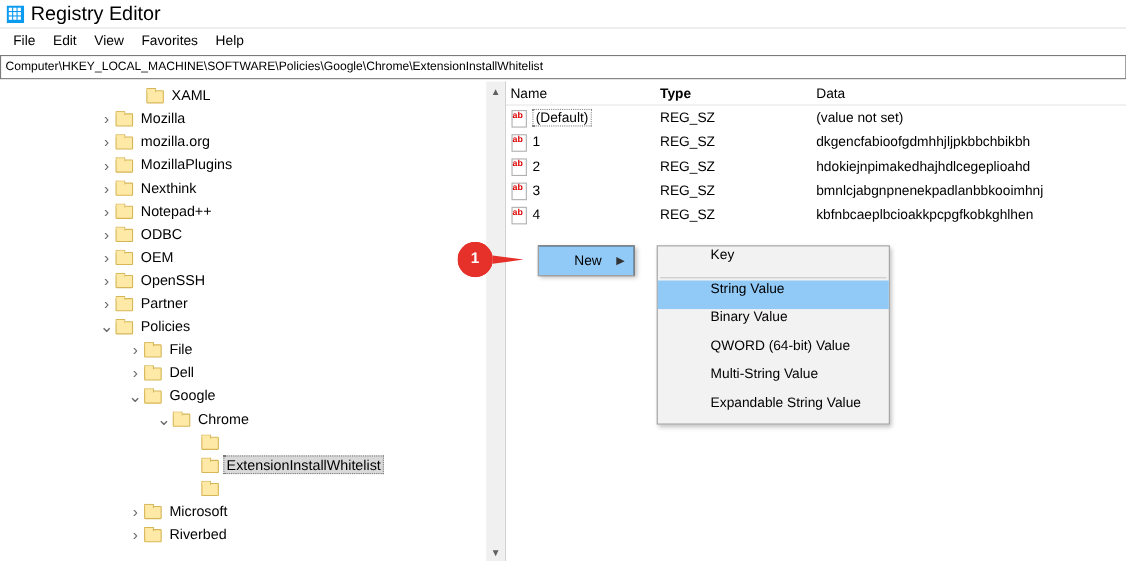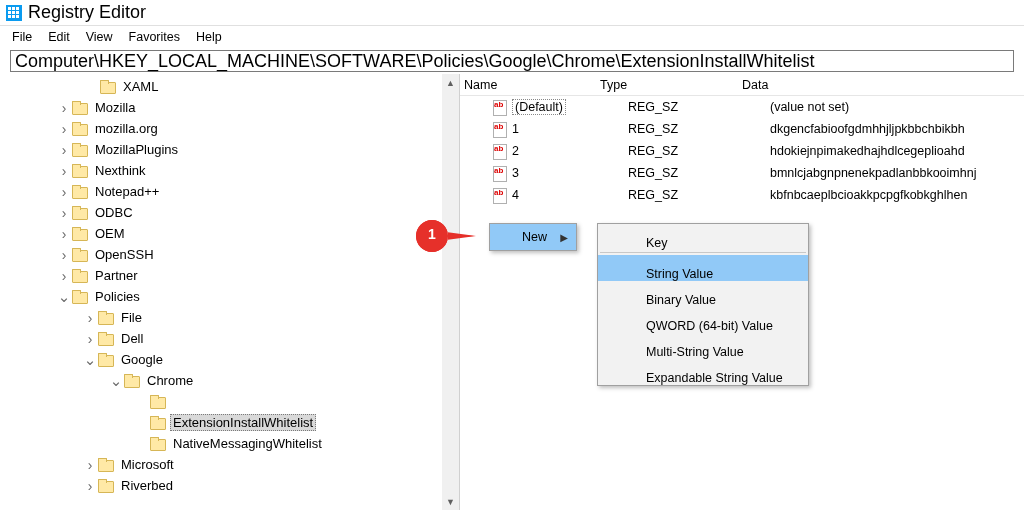"Computer\HKEY_LOCAL_MACHINE\SOFTWARE\Pol" .addressbar { font-size: 18px -> 11px; margin: 2px 10px -> 2px 0 }
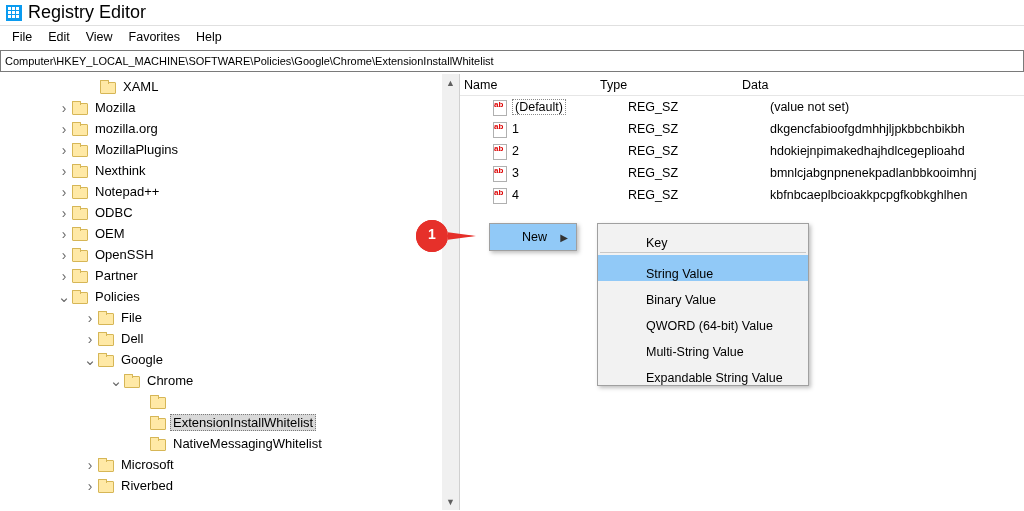"XAML" .row { margin-left: none -> 33px }
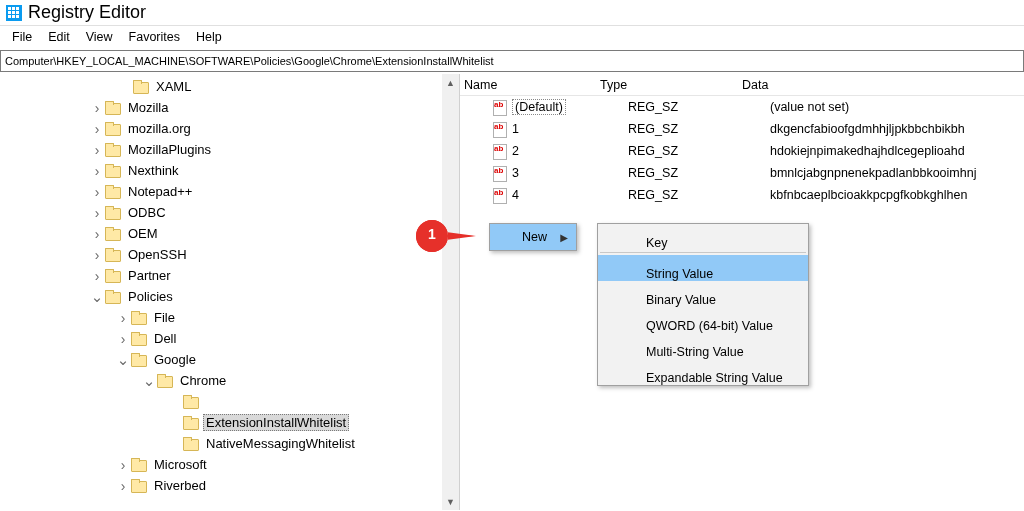"Type" .cols .c2 { font-weight: none -> bold }
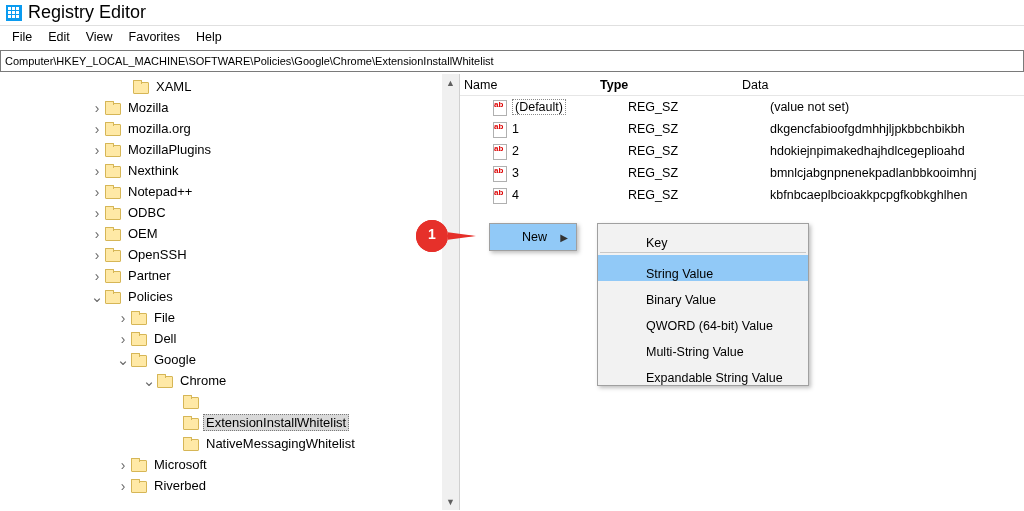"(Default)" .vrow { margin-left: 28px -> none }
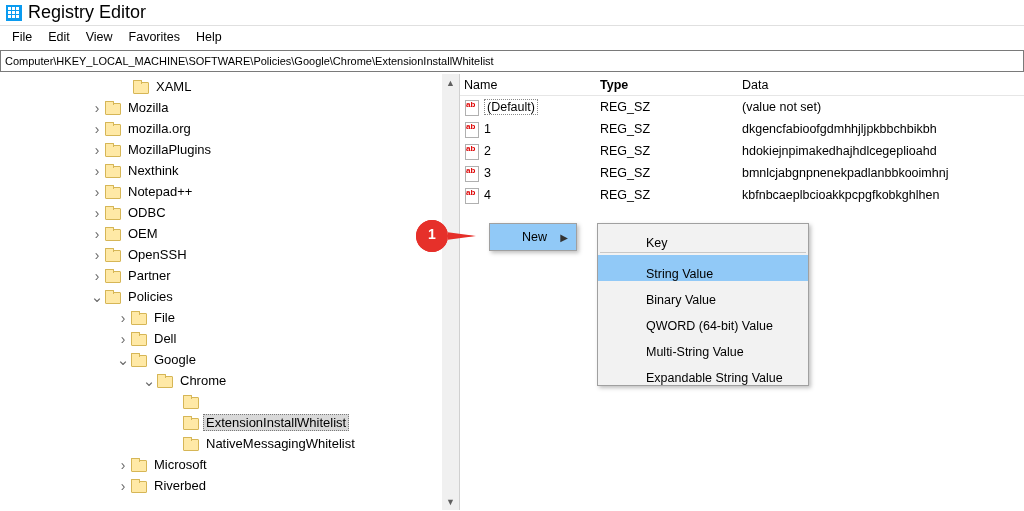"Key" .menu2 .mi { align-items: flex-end -> flex-start }
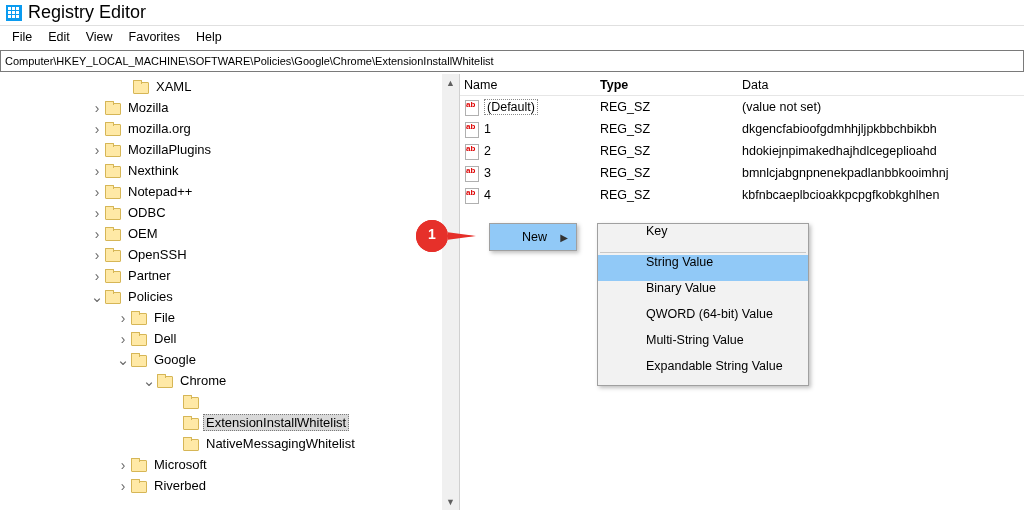"NativeMessagingWhitelist" span.label { html: <span>NativeMessagingWhitelist</span> -> none }
